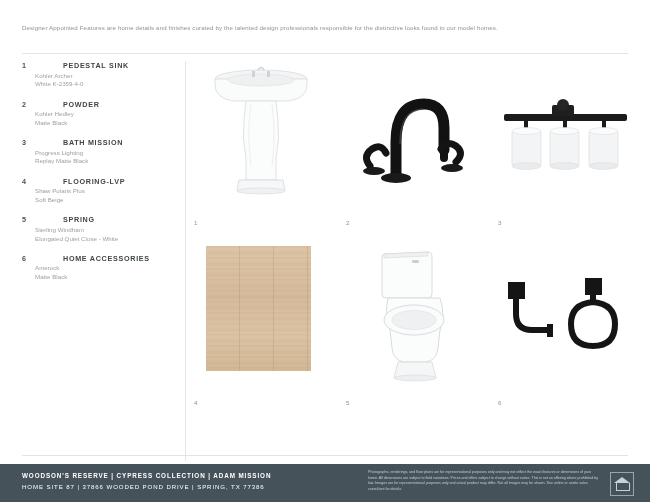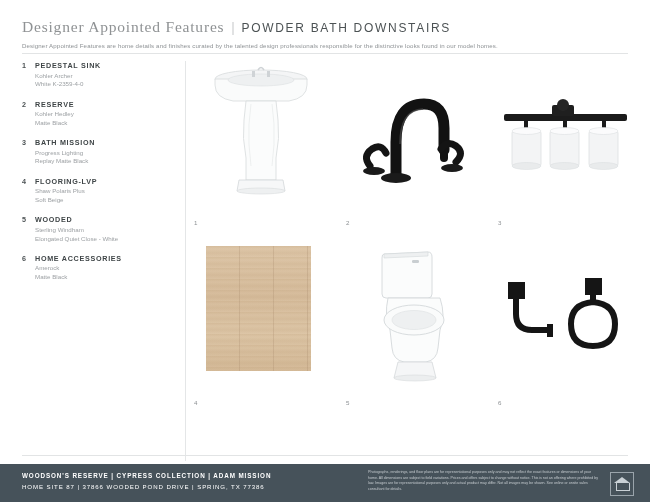"Designer Appointed Features" div.title-line { html: <div> <span>Designer Appointed Features</span> <span>|</span> <span>POWDER BATH DOWNSTAIRS</span> </div> -> none }
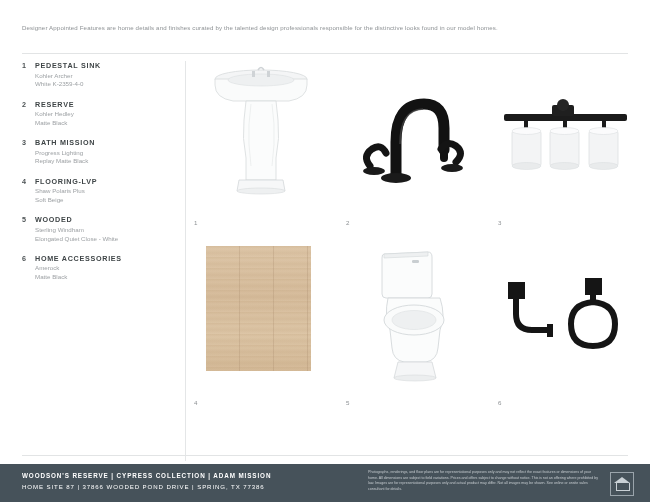"PEDESTAL SINK" .spec-name { margin-left: none -> 28px }
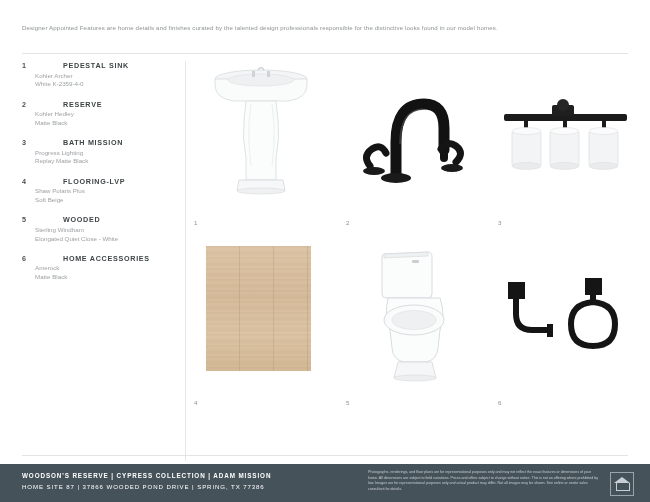"RESERVE" div.spec-name { text: RESERVE -> POWDER }
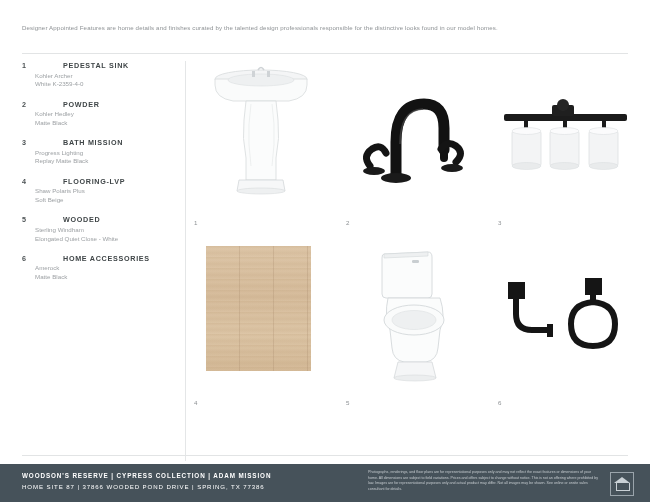"WOODED" div.spec-name { text: WOODED -> SPRING }
